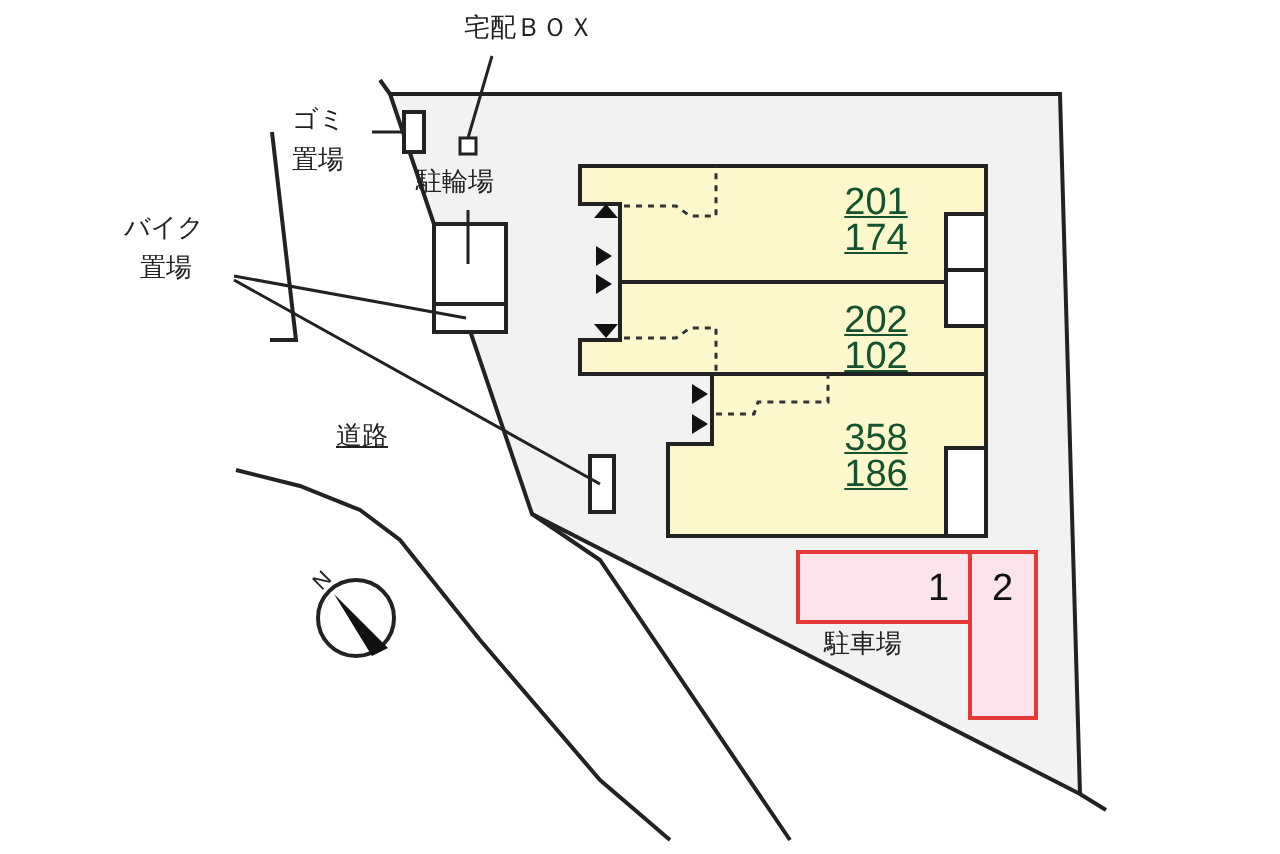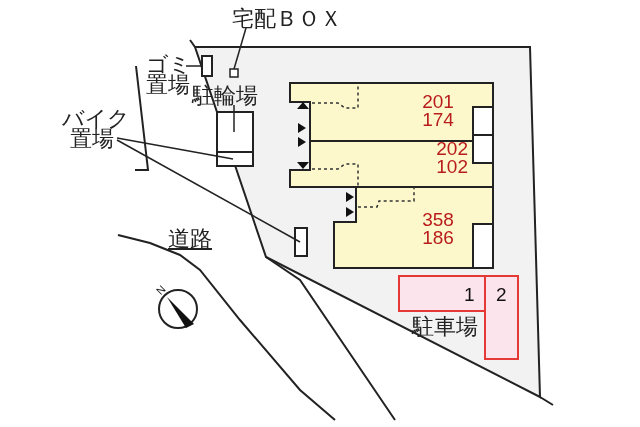"宅配ＢＯＸ" .lbl-jp { font-size: 22px -> 13px }
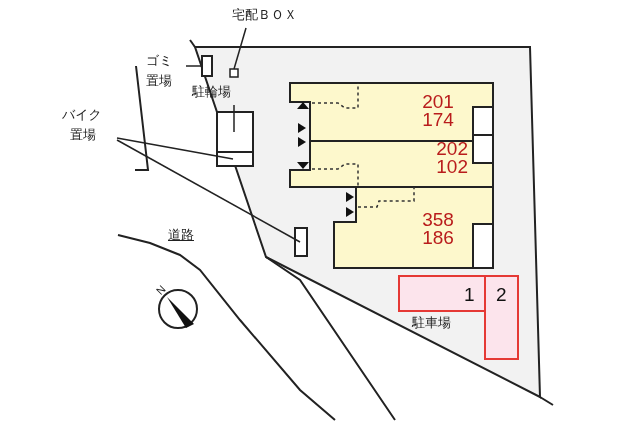"駐輪場" span.lbl { font-family: none -> Liberation Mono, monospace; left: 192px -> 208px }
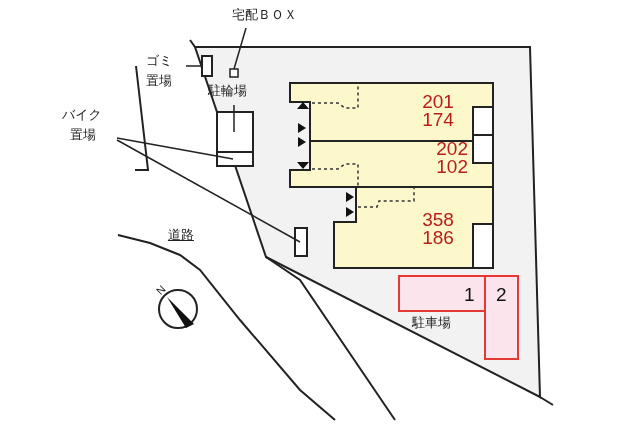"201" .unit { color: #b91c1c -> #14532d; text-decoration: none -> underline }
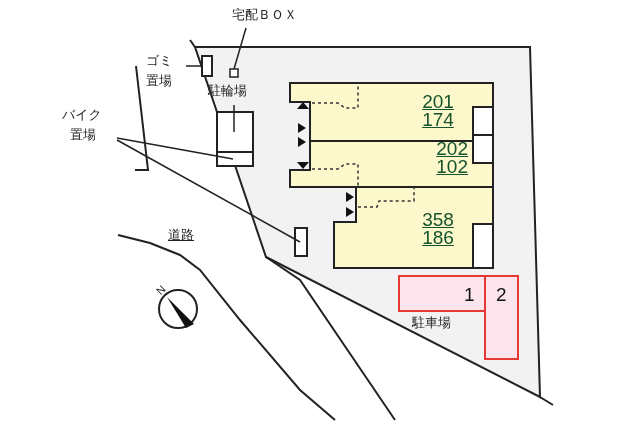"202" div.unit { text-align: right -> none; top: 140px -> 152px }
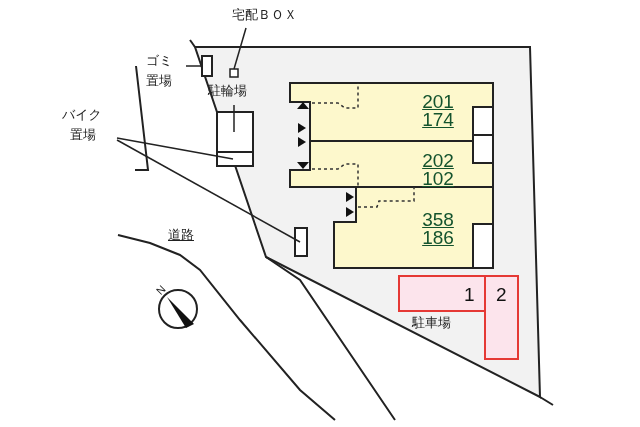"道路" span.lbl { top: 228px -> 212px }
